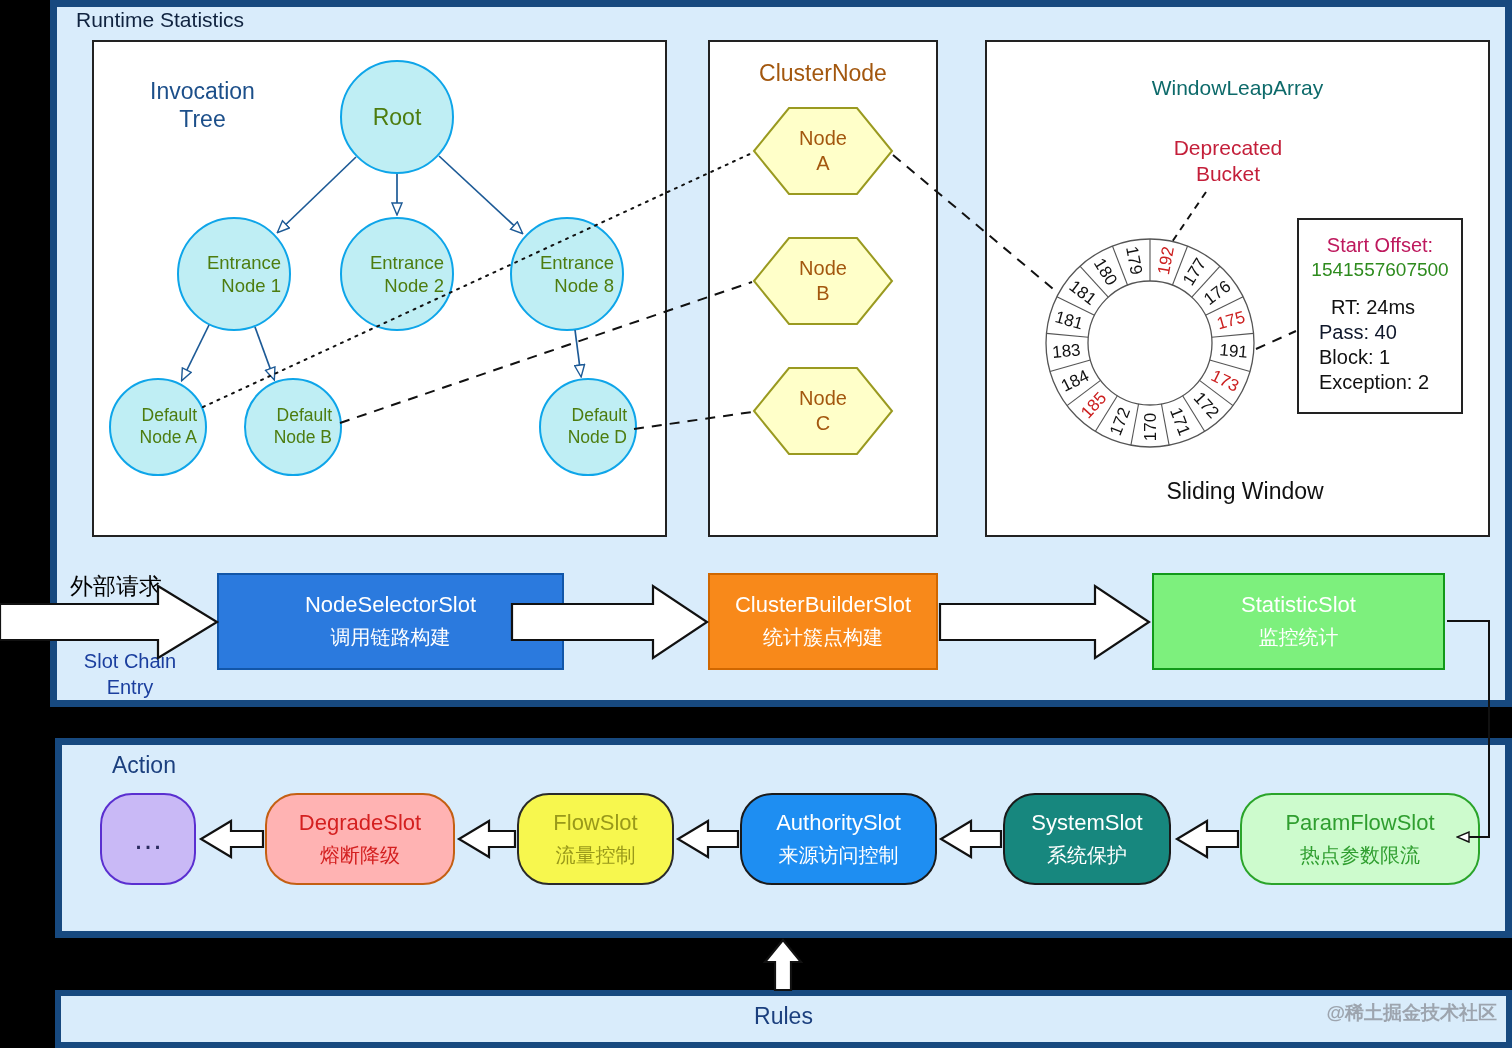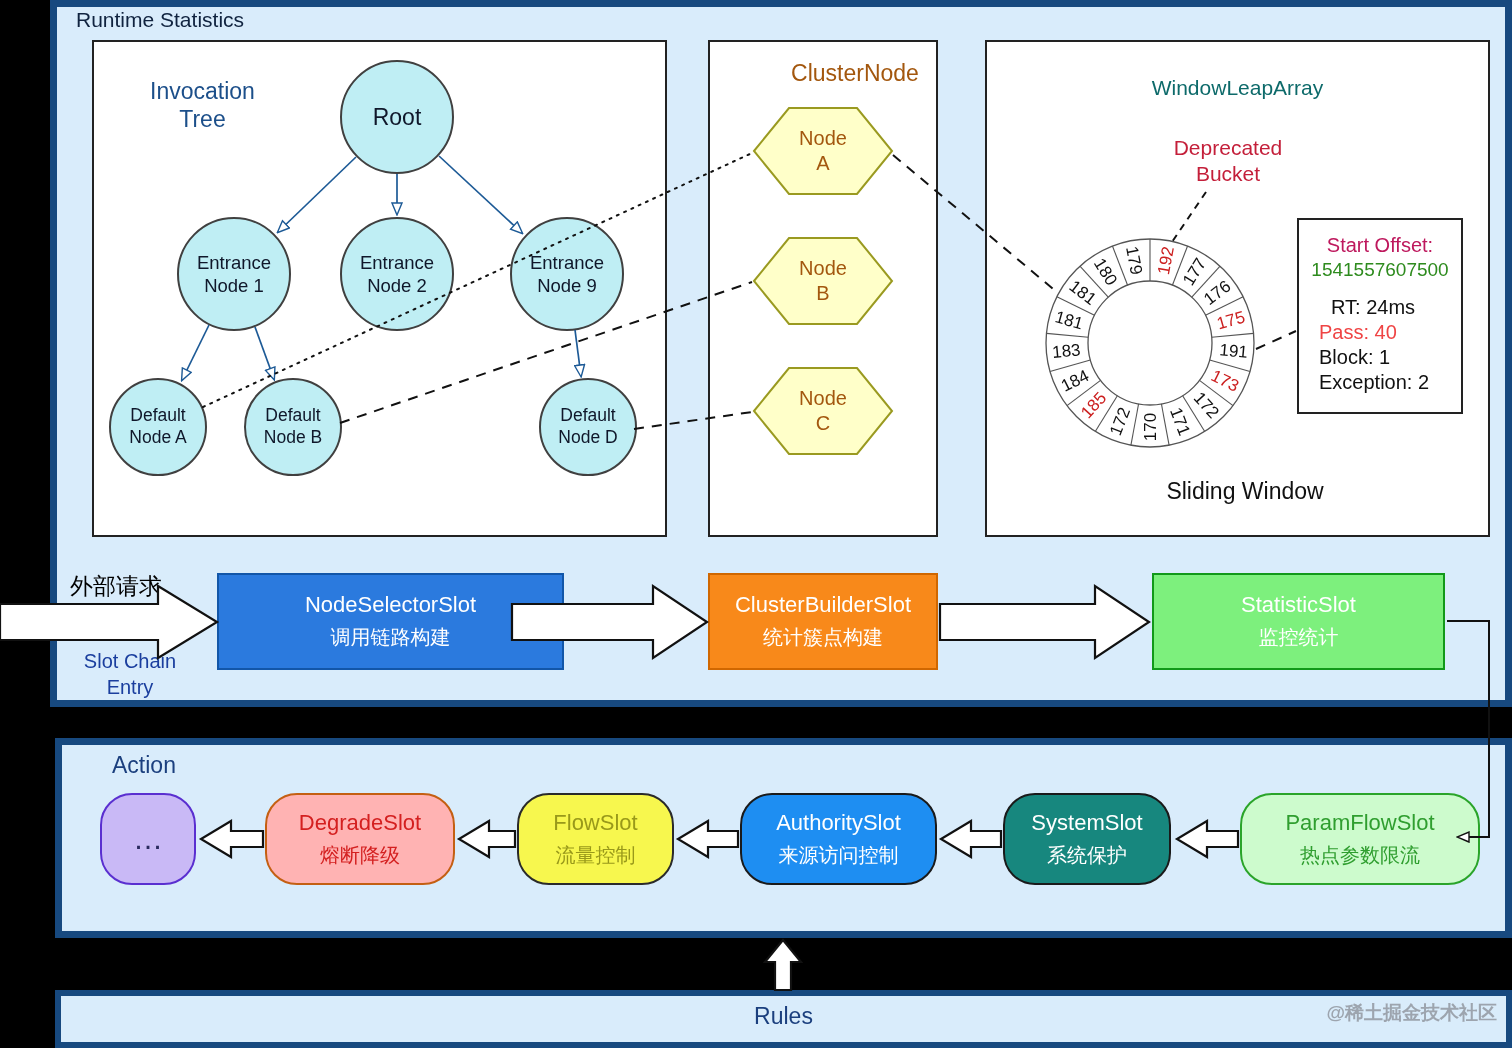"ClusterNode" div.abs { margin-left: 32px -> none }
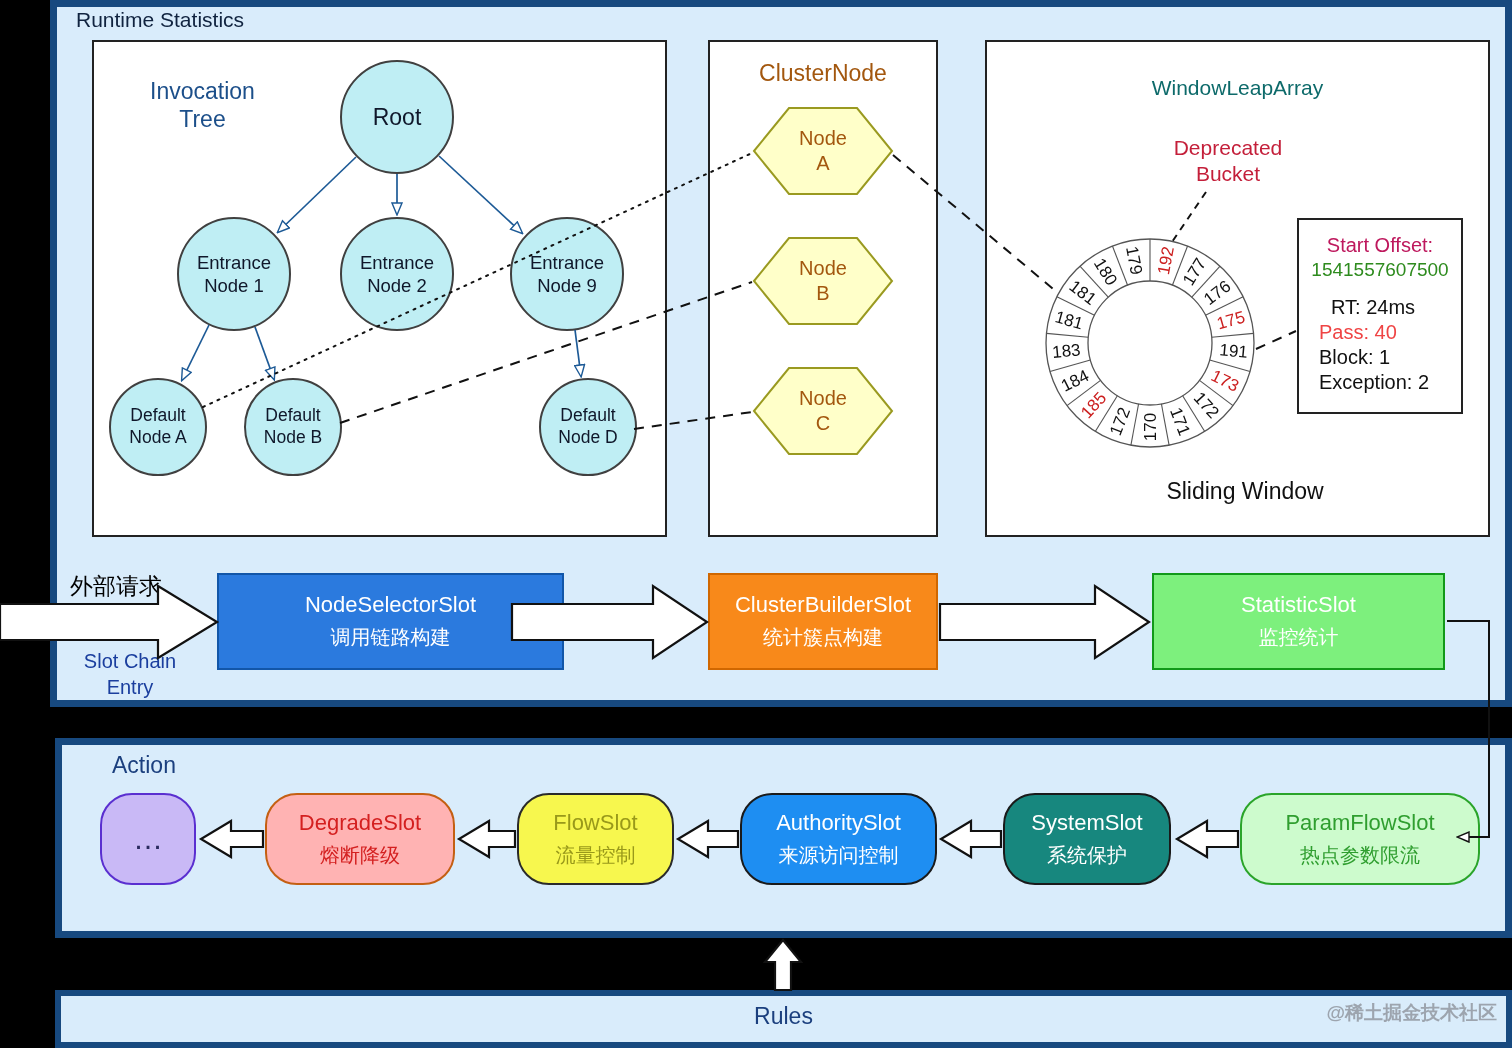"Root" .circle { border: 2px solid #404040 -> 2px solid #0ea5e9; color: #0f172a -> #4d7c0f; text-align: center -> right }
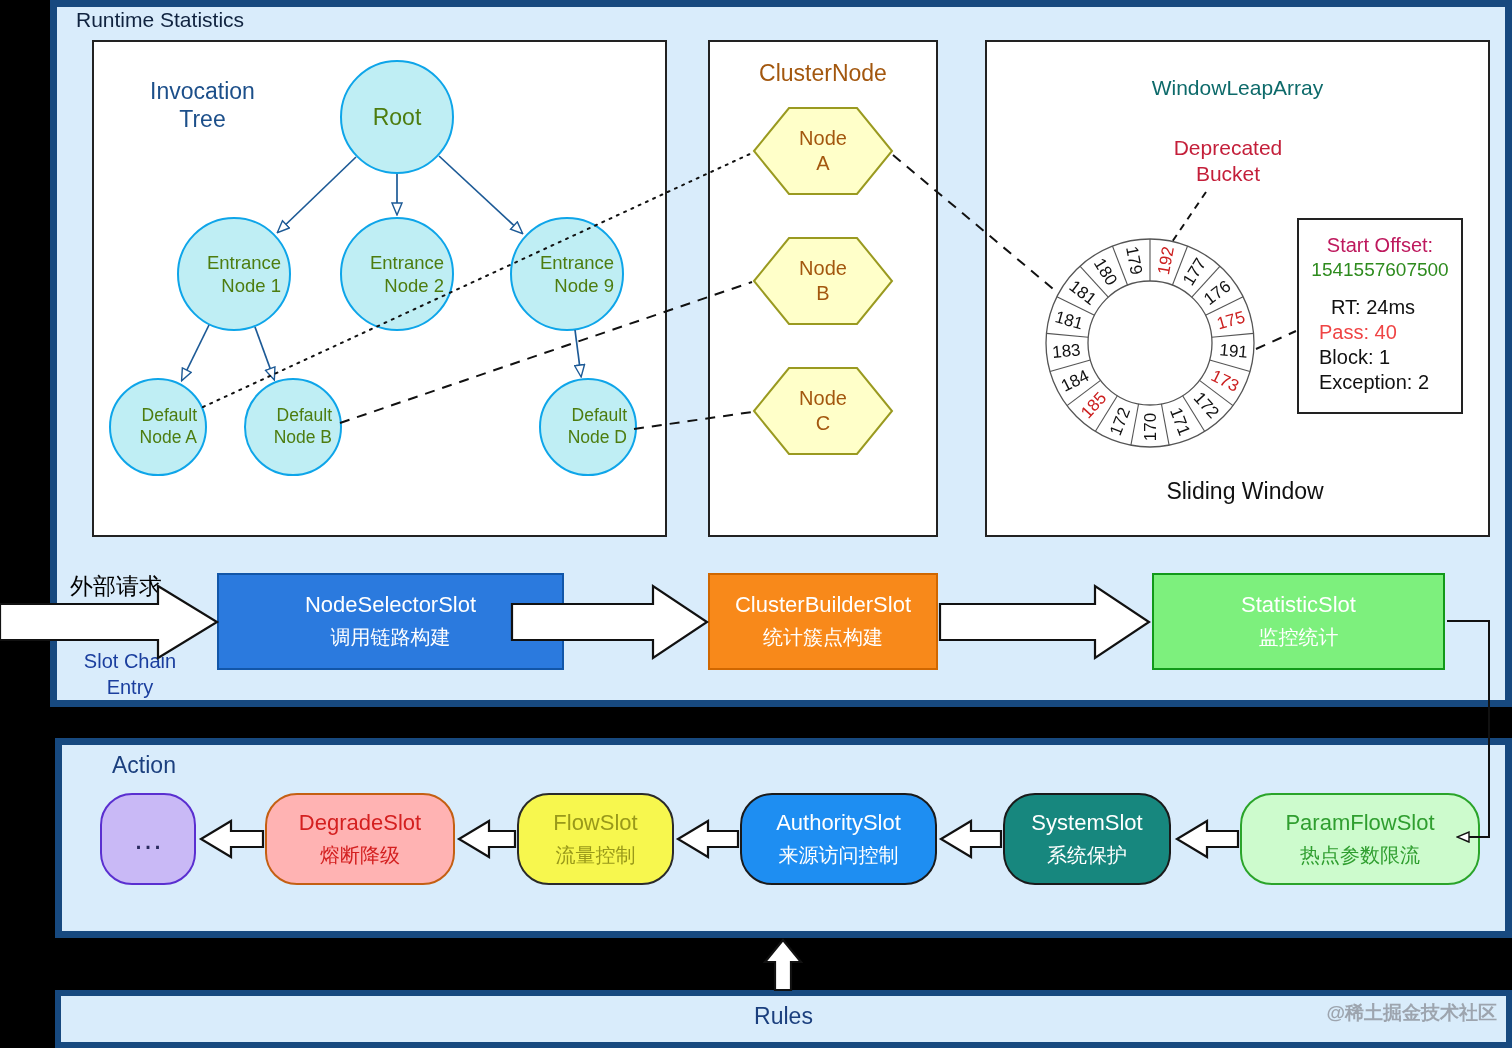"Entrance Node 9" div.circle { text: 9 -> 8 }
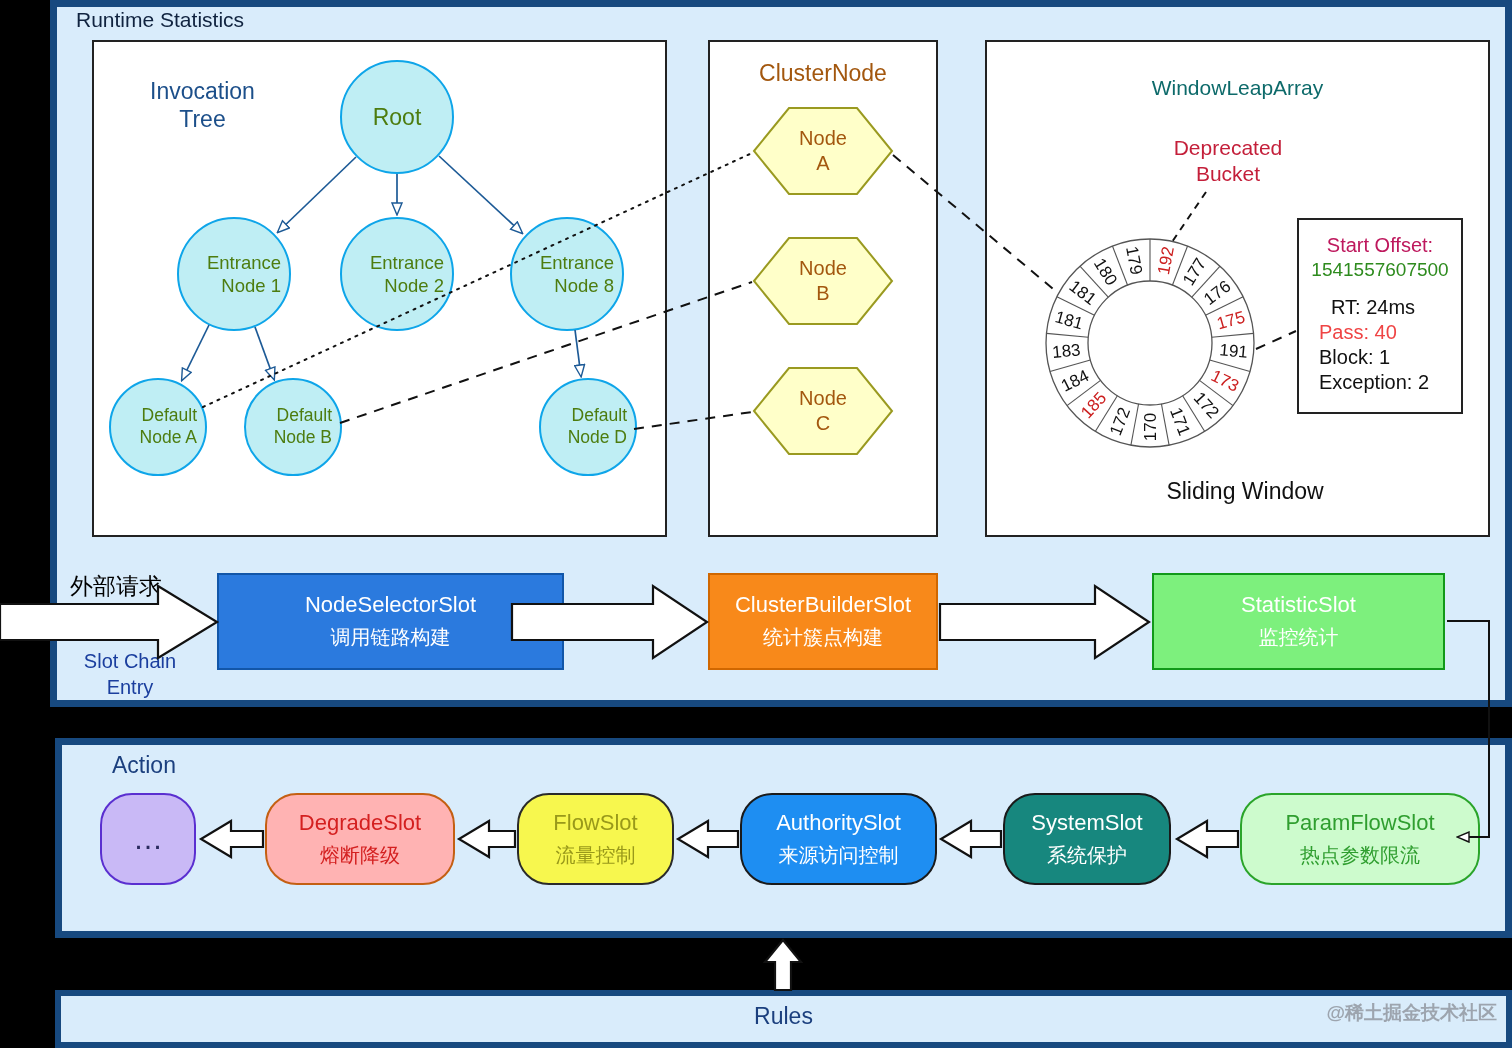"Pass: 40" div { color: #ef4444 -> #0f172a }
